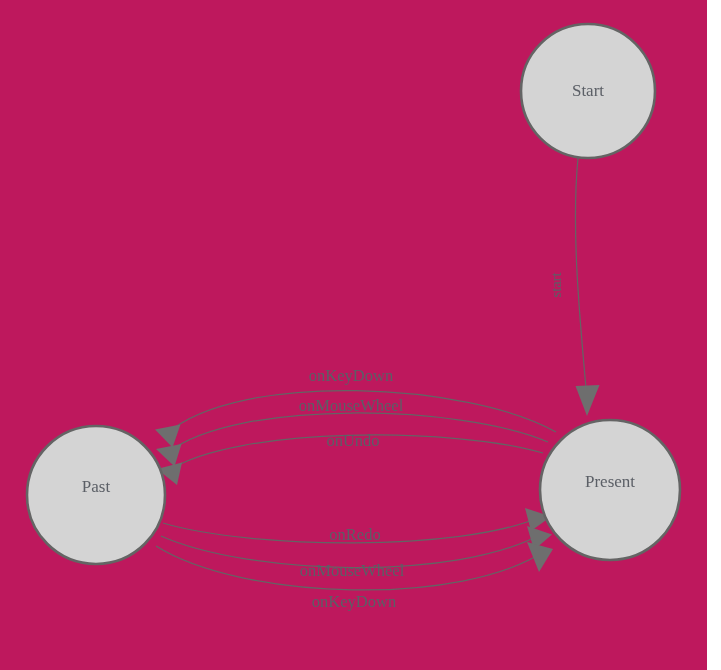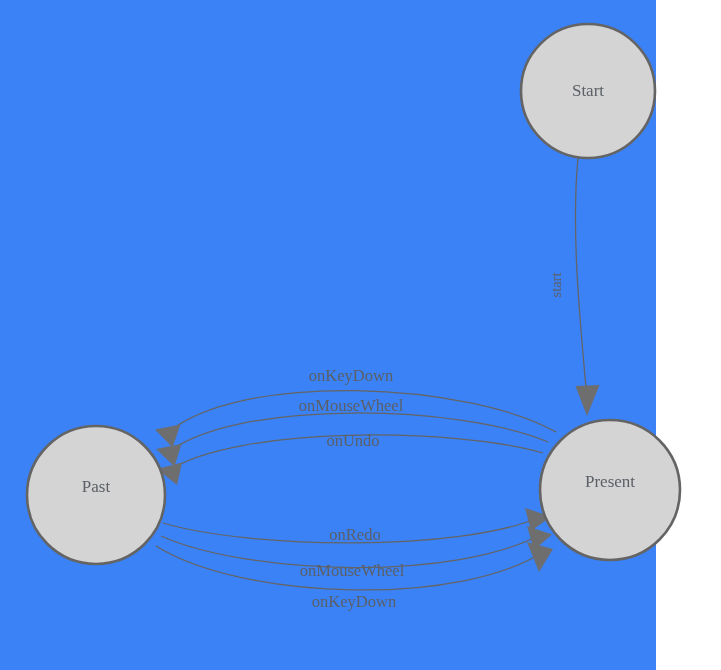"Start" #diagram-root { background: #3b82f6 -> #be185d; width: 656px -> 707px }
